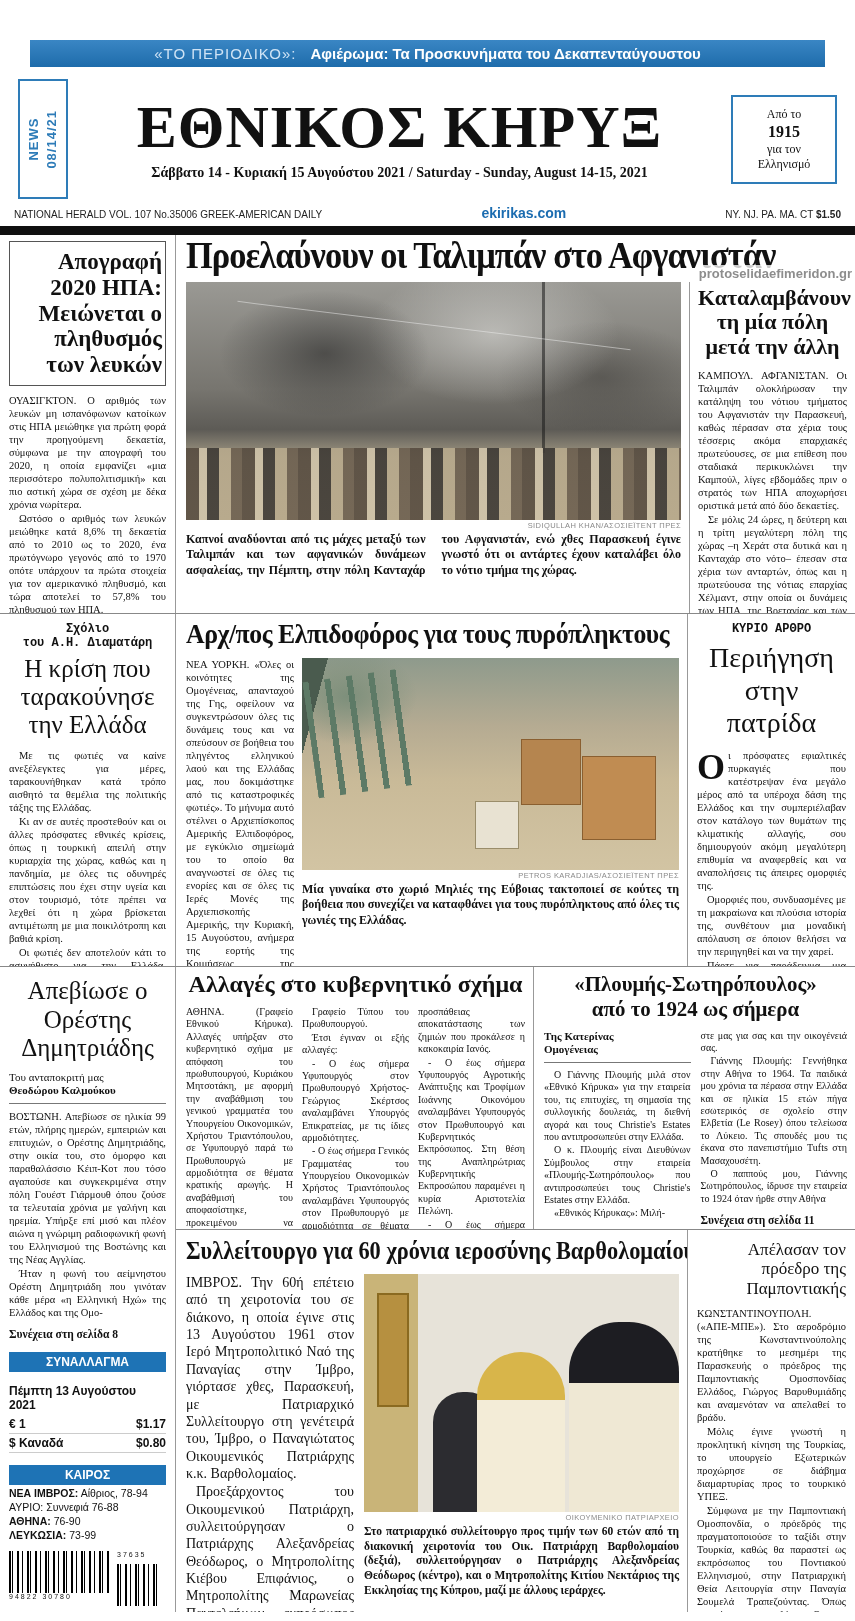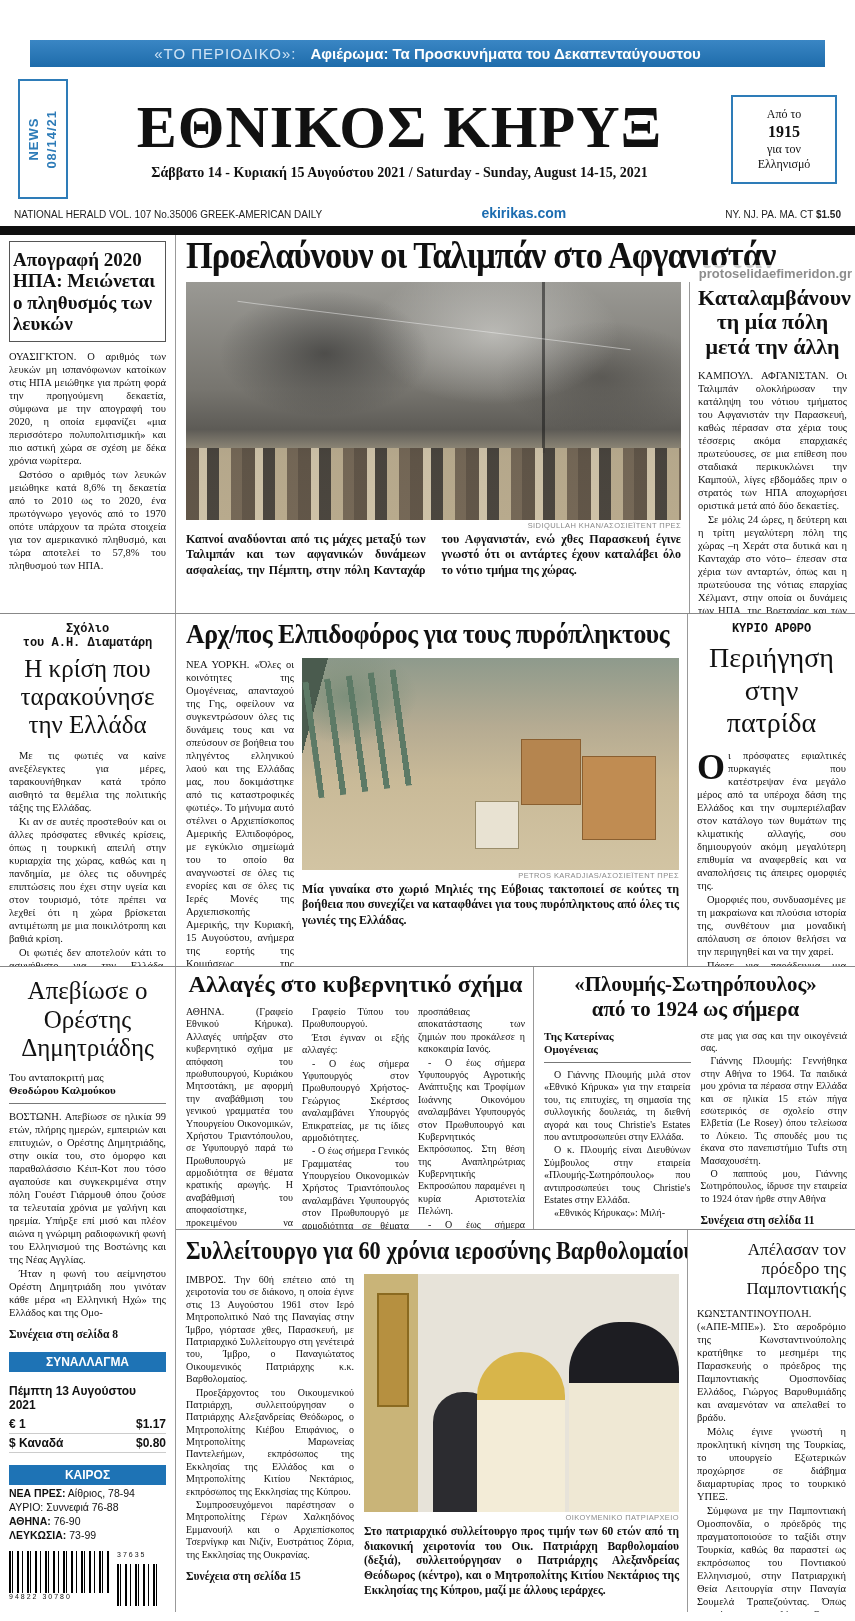"Απογραφή 2020 ΗΠΑ: Μειώνεται ο" .census-head { font-size: 19px -> 23px; text-align: left -> right }
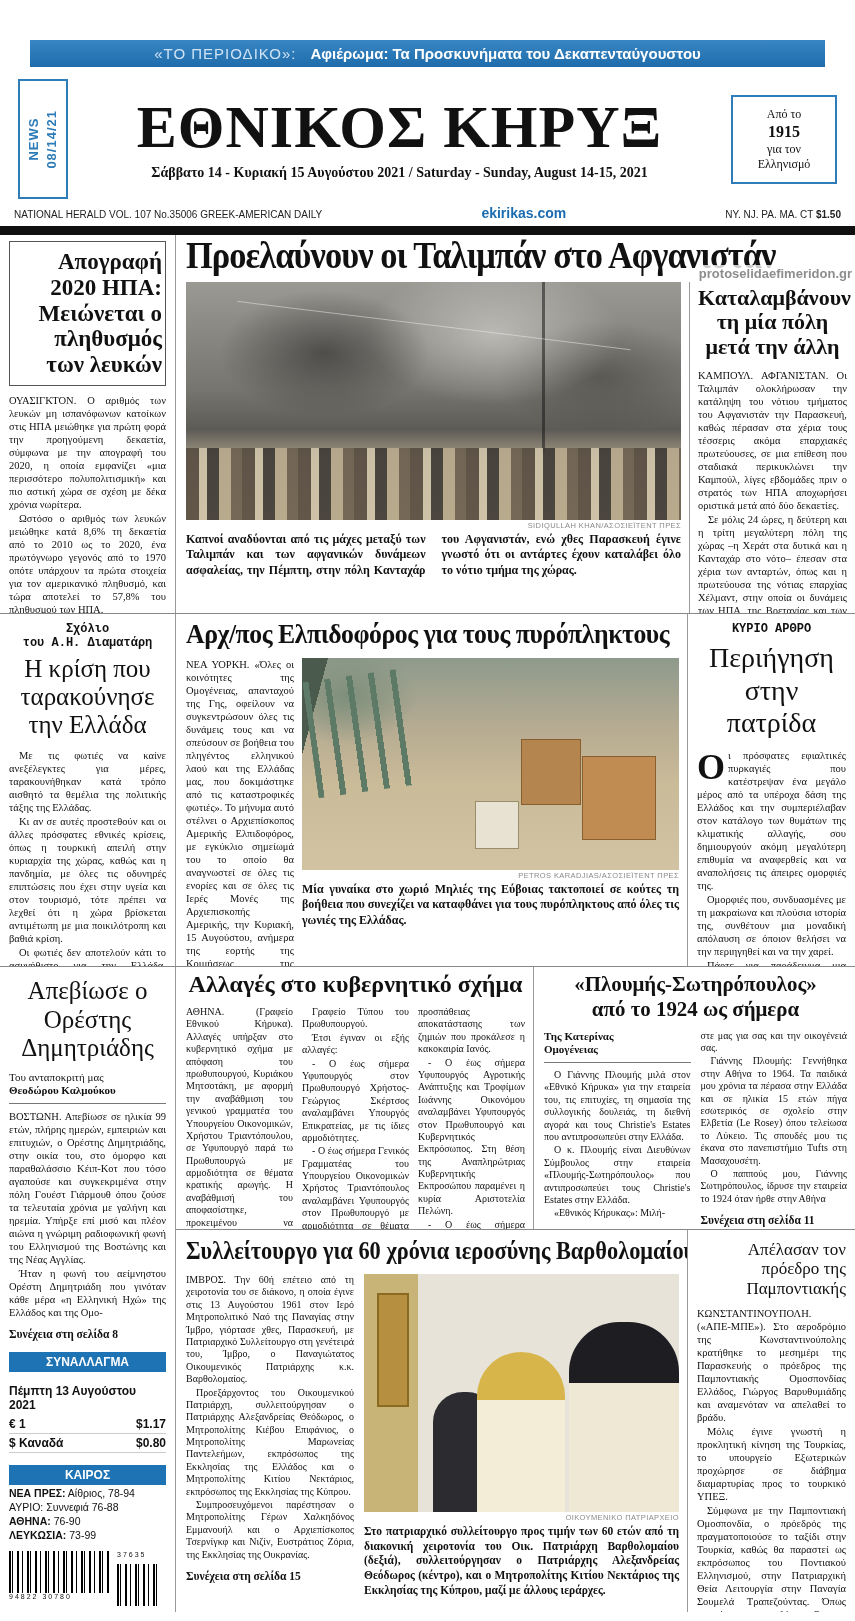"ΙΜΒΡΟΣ. Την 60ή επέτειο από" .lit-grid p.body { font-size: 10px -> 14px }
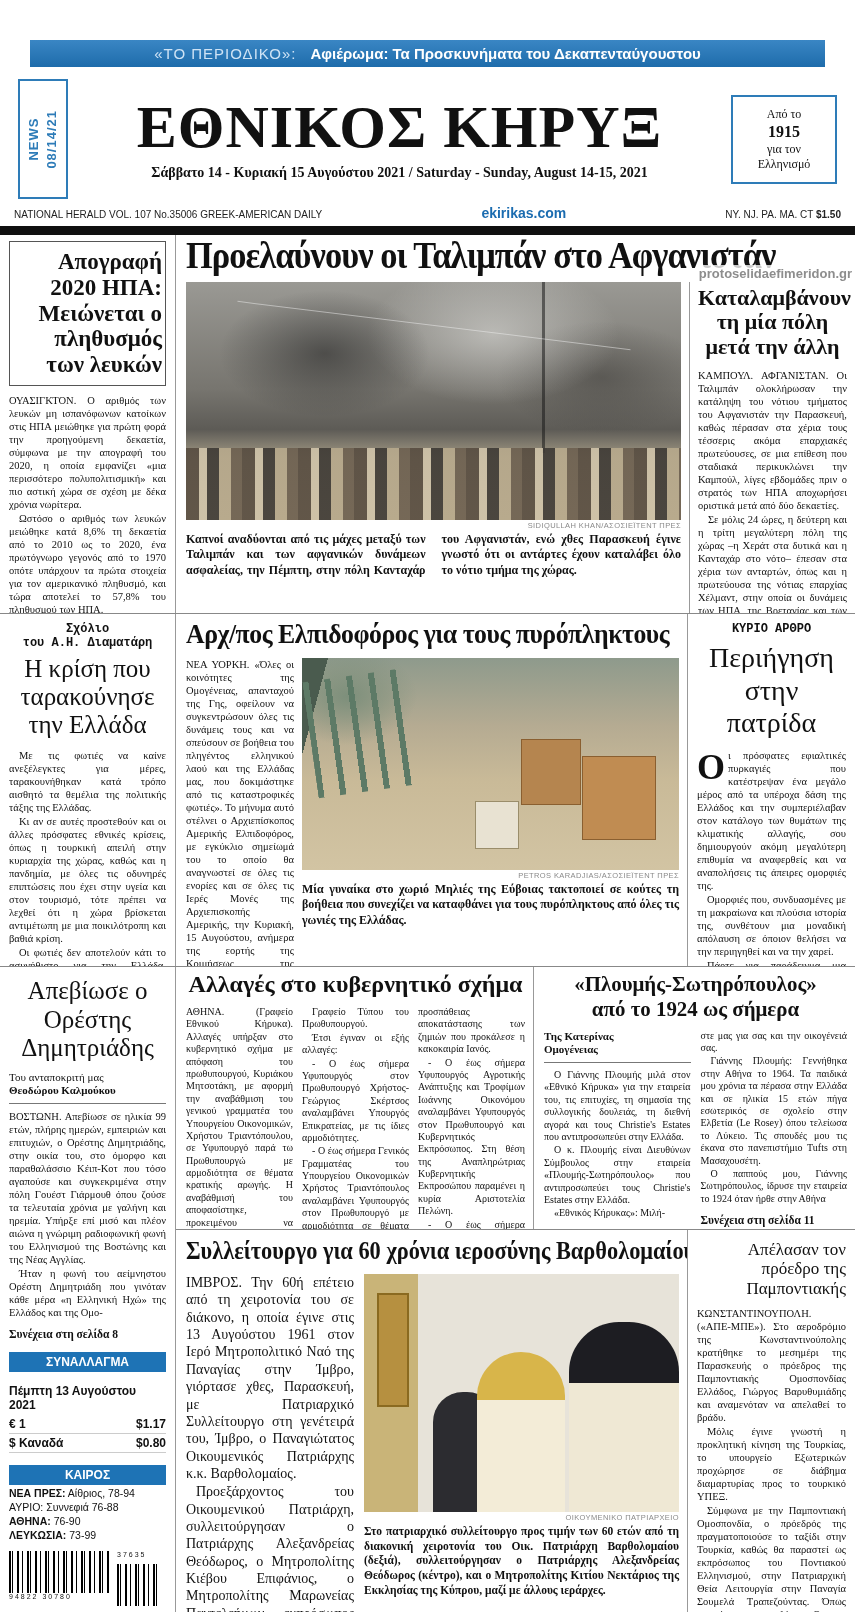"ΝΕΑ ΠΡΕΣ:" b { text: ΠΡΕΣ -> ΙΜΒΡΟΣ }
